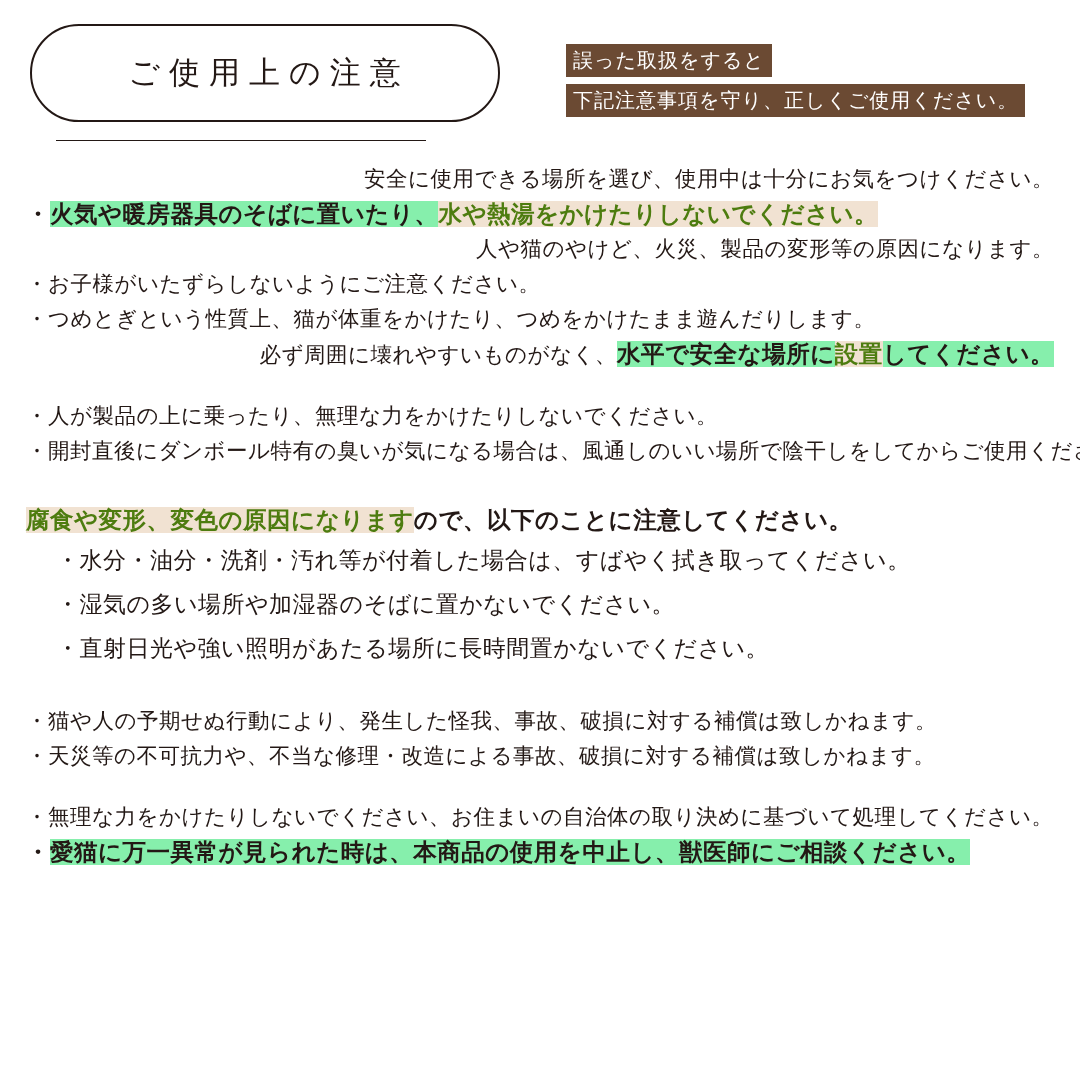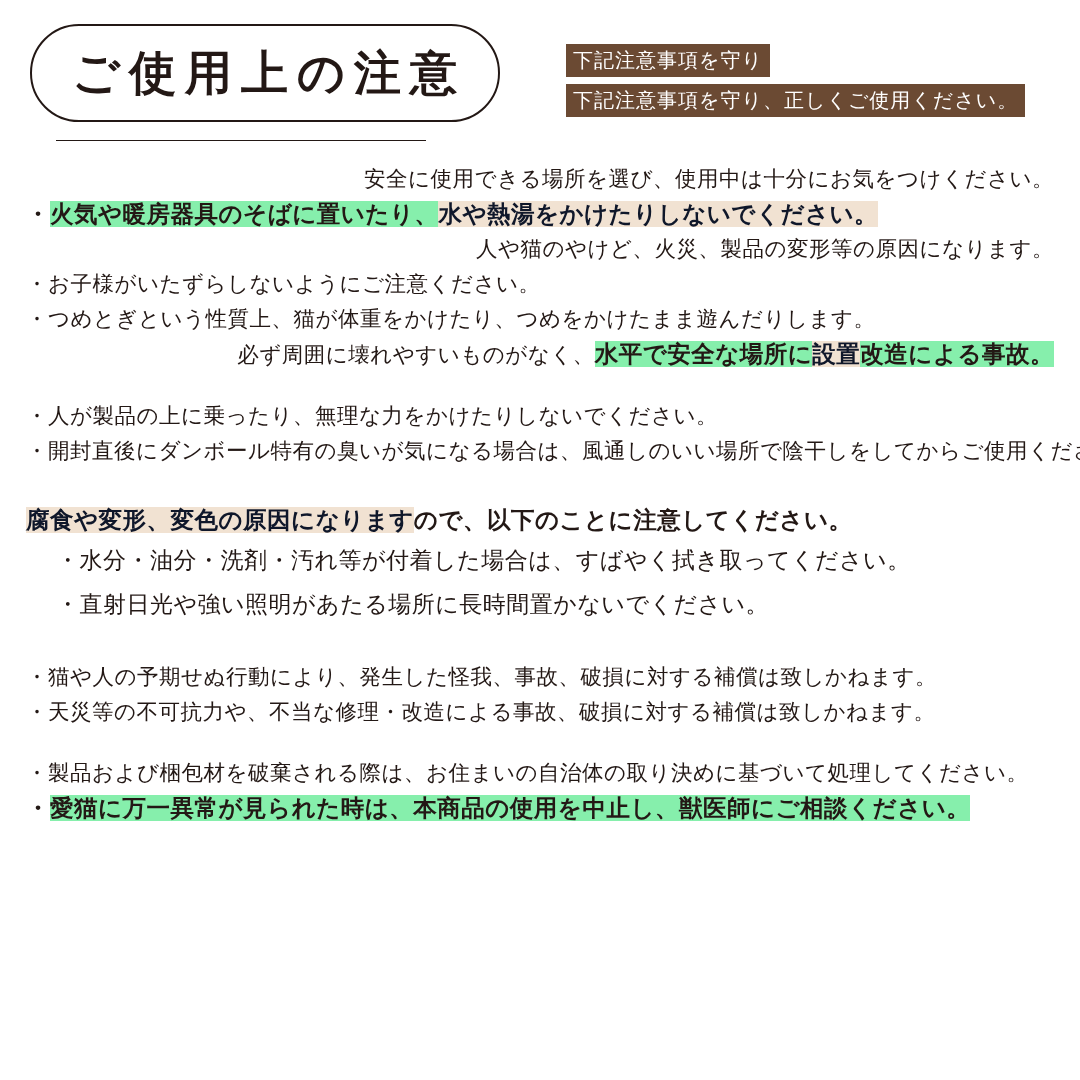"ご使用上の注意" .title-badge .title-text { font-size: 47px -> 31px; font-weight: 700 -> 400 }
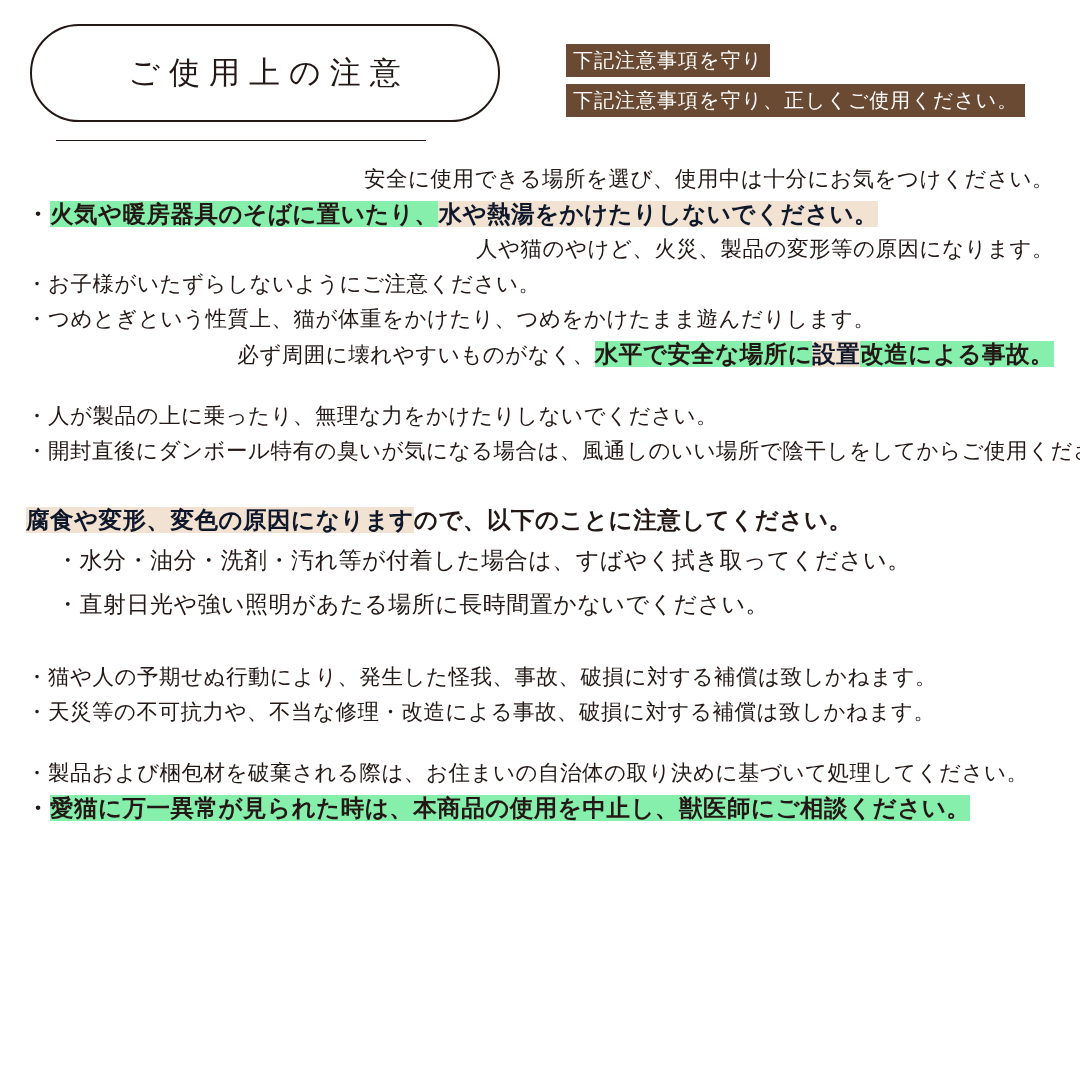"下記注意事項を守り" span.note-line { text: 下記注意事項を守り -> 誤った取扱をすると }
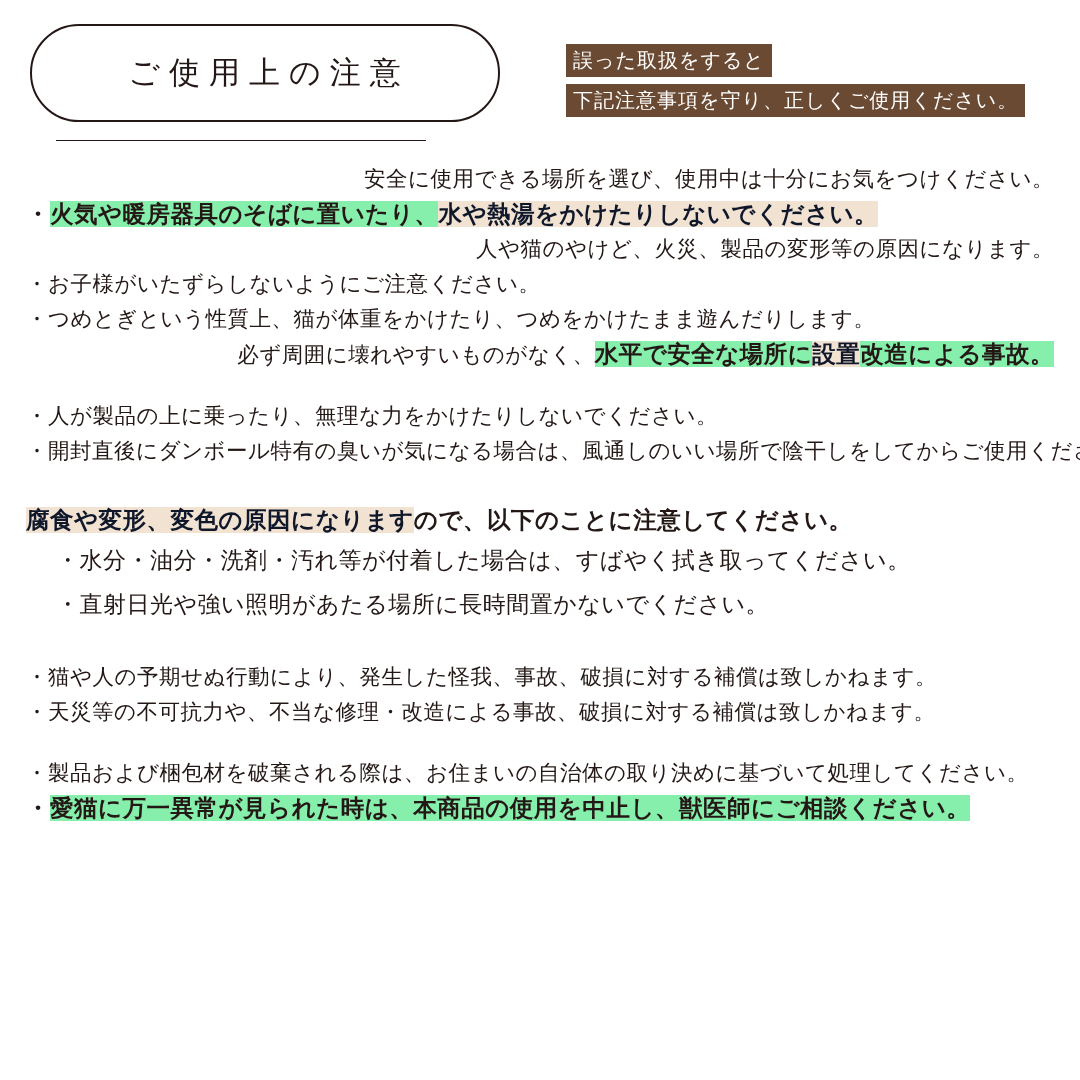"水や熱湯をかけたりしないでください。" .hl-red-beige { color: #0f172a -> #4d7c0f }
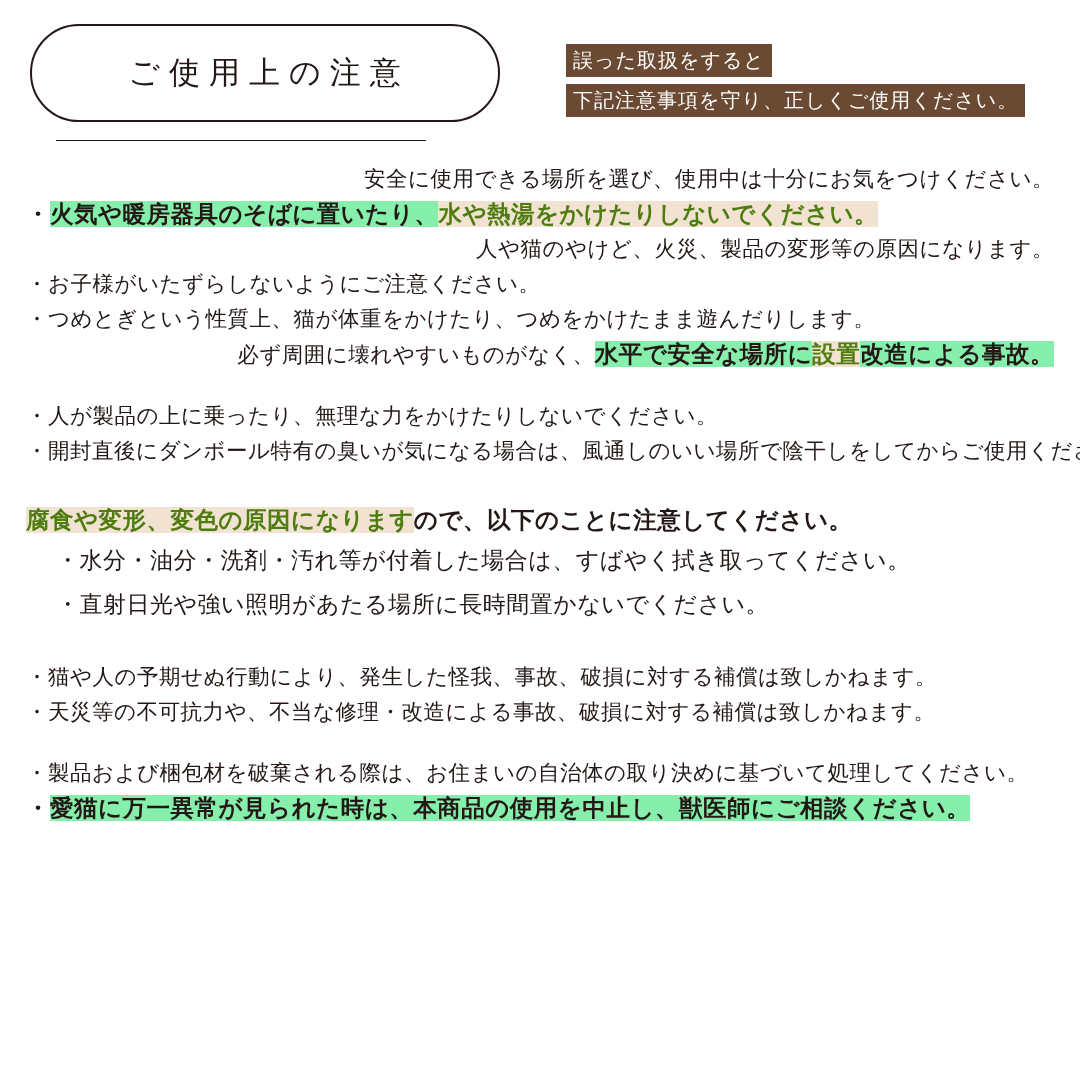"改造による事故。" span.hl-beige { text: 改造による事故 -> してください }
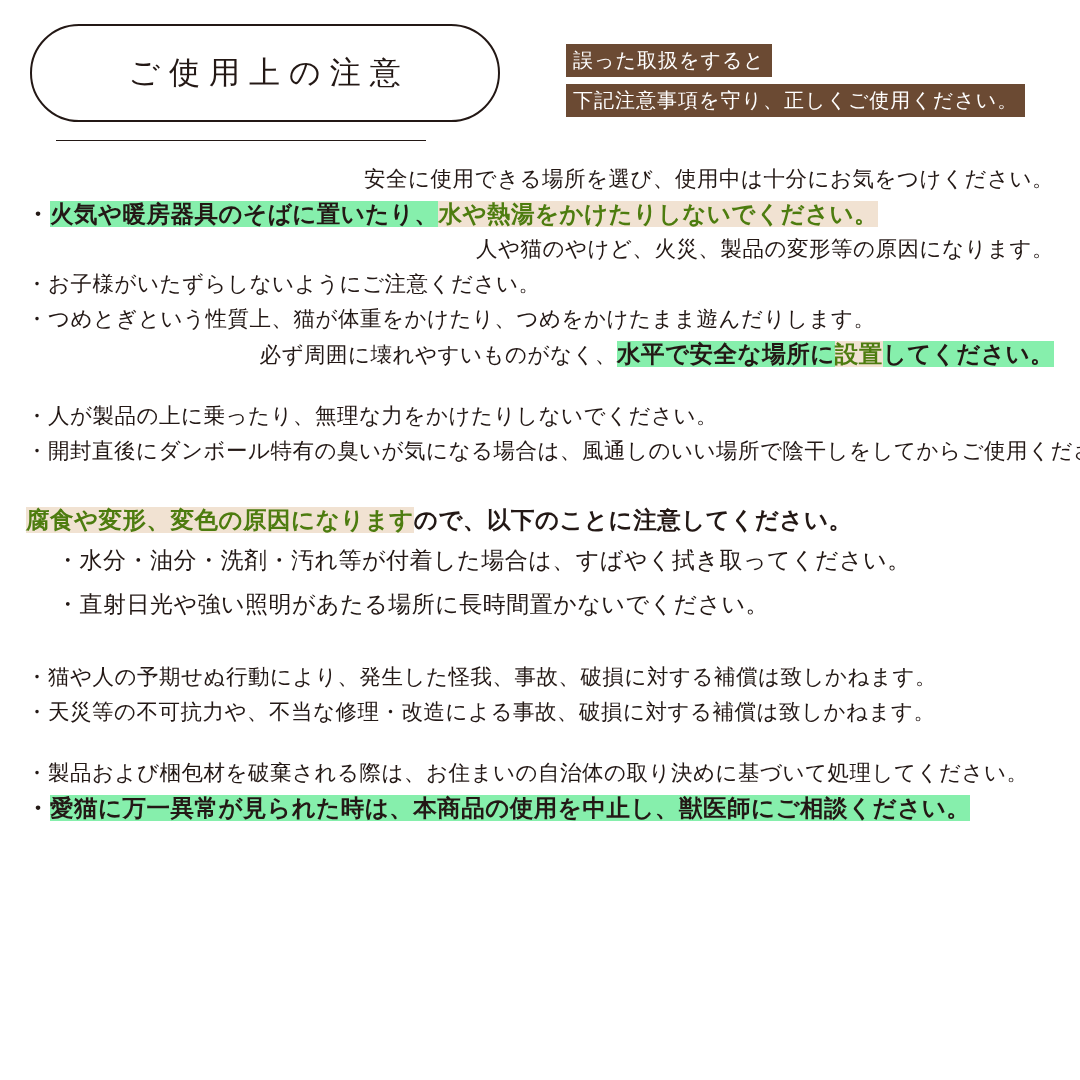"・湿気の多い場所や加湿器のそばに置かないでください。" div.row { html: none -> <div>・湿気の多い場所や加湿器のそばに置かないでください。</div> }
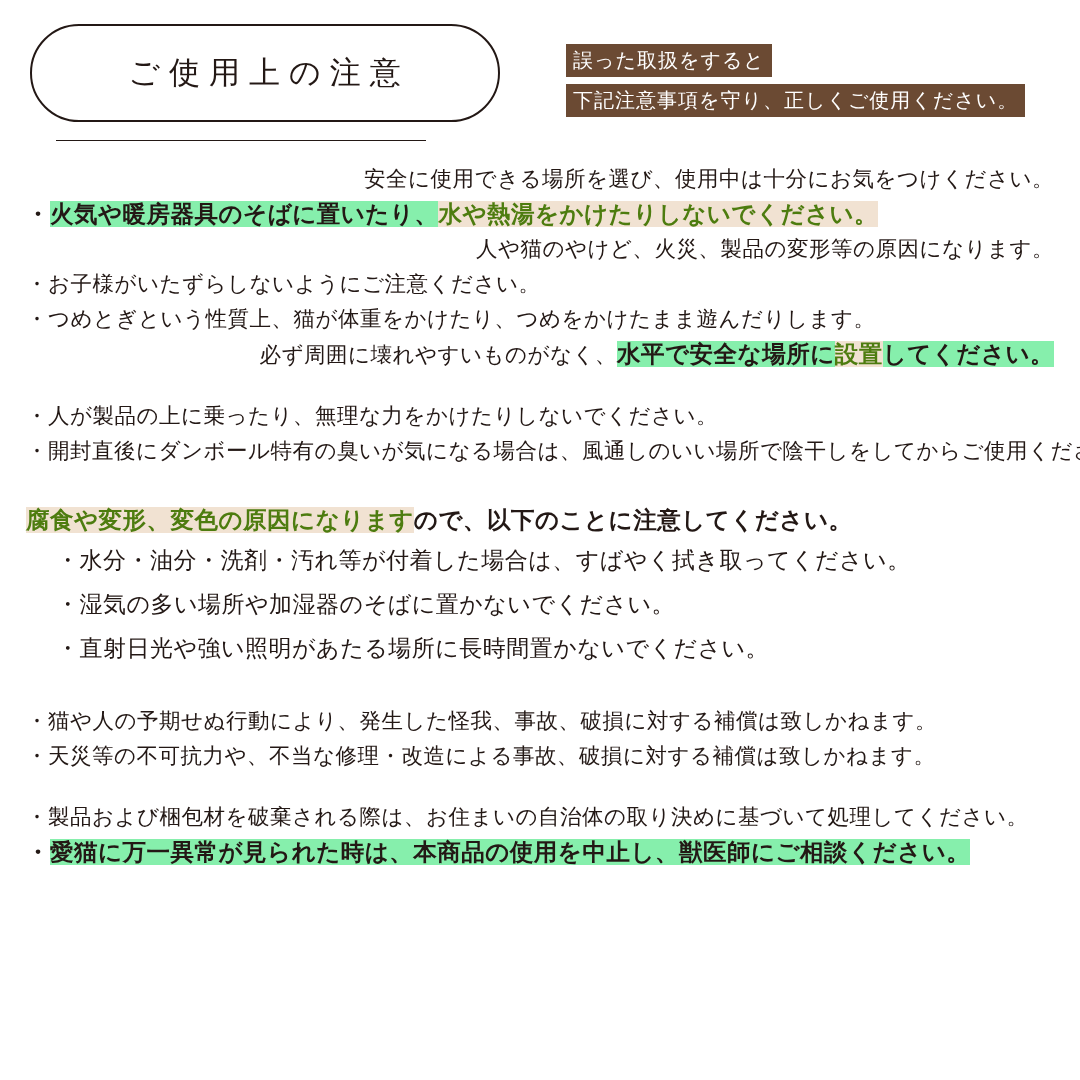"・製品および梱包材を破棄される際は、お住まいの自治体の取り決めに基づいて処理して" div.row { text: 製品および梱包材を破棄される際は -> 無理な力をかけたりしないでください }
